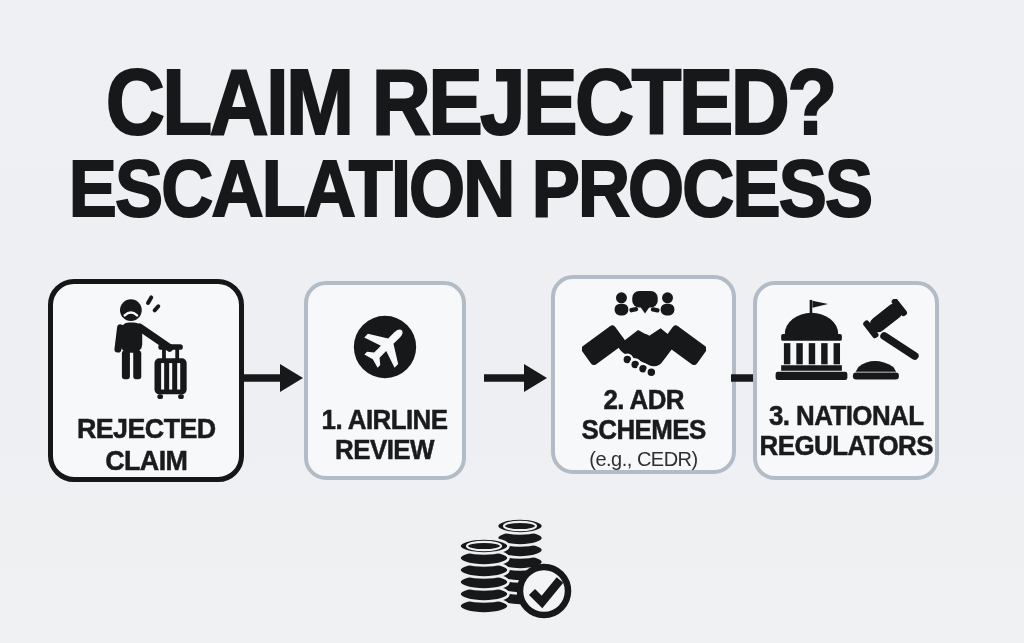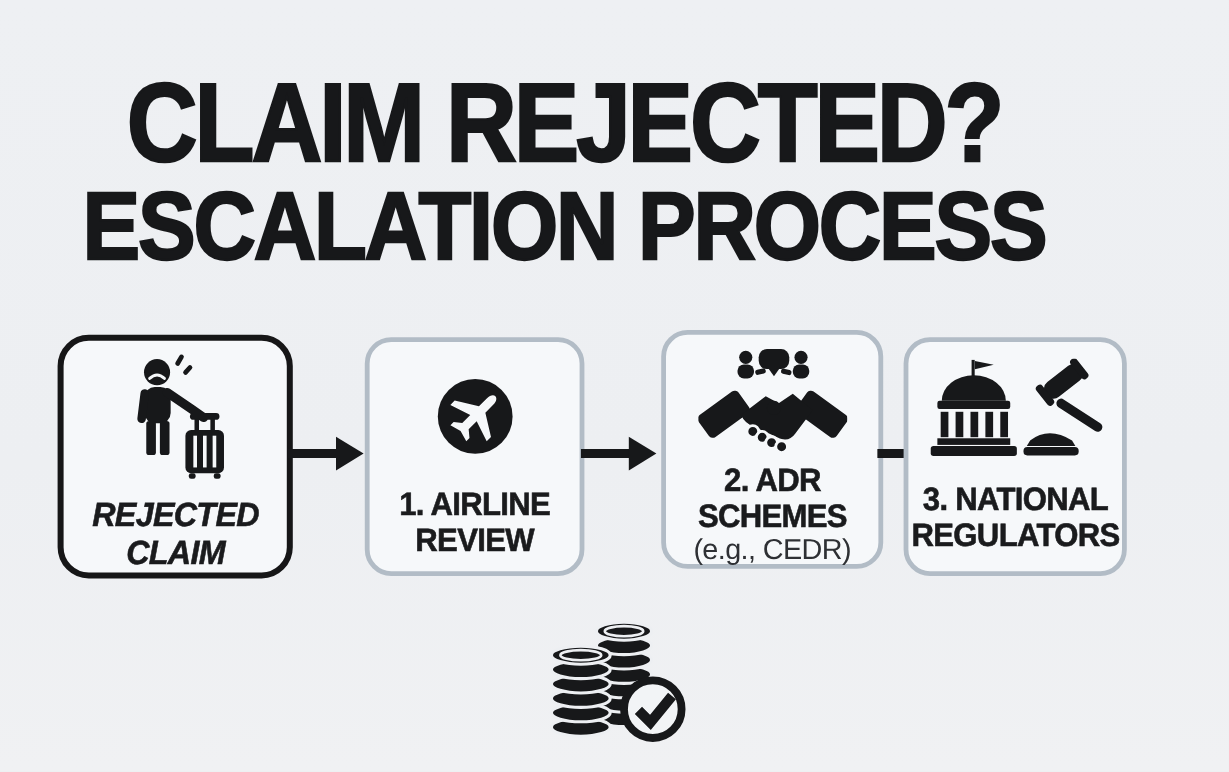"REJECTED" .step-0 .labels { font-style: italic -> none }
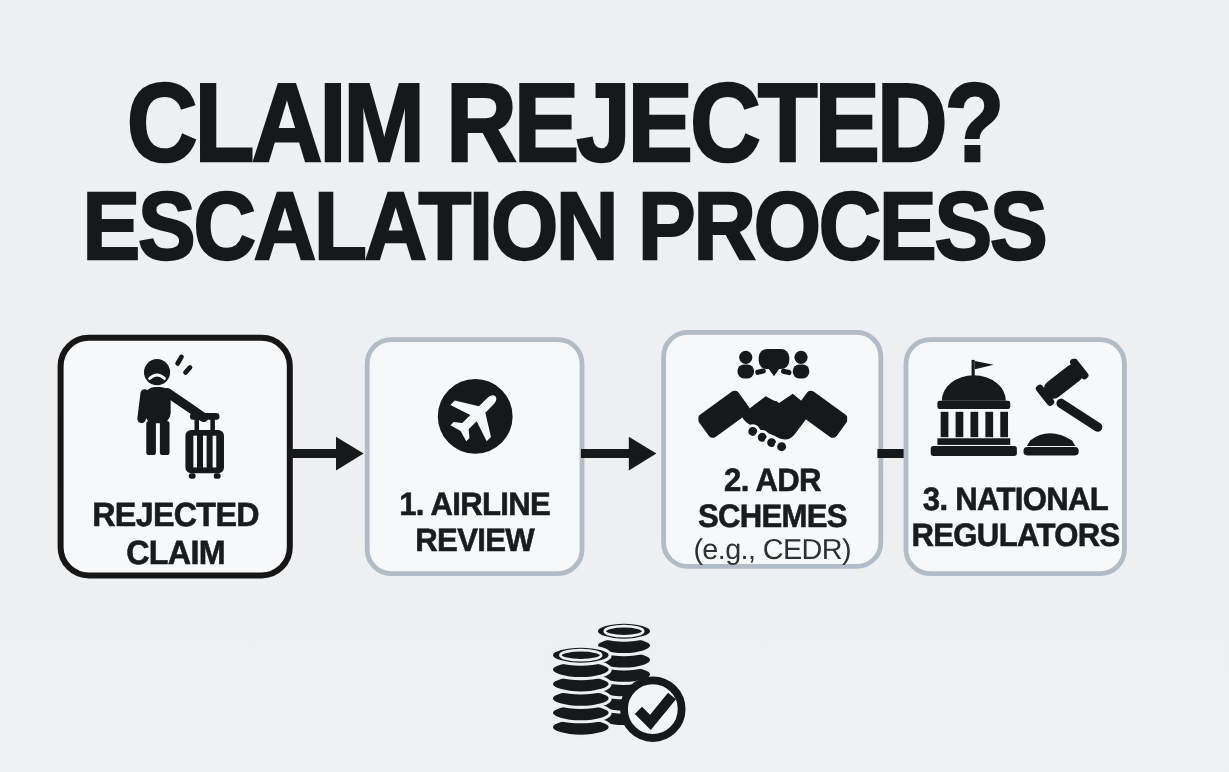"1. AIRLINE" .step-1 { width: 183px -> 162px }
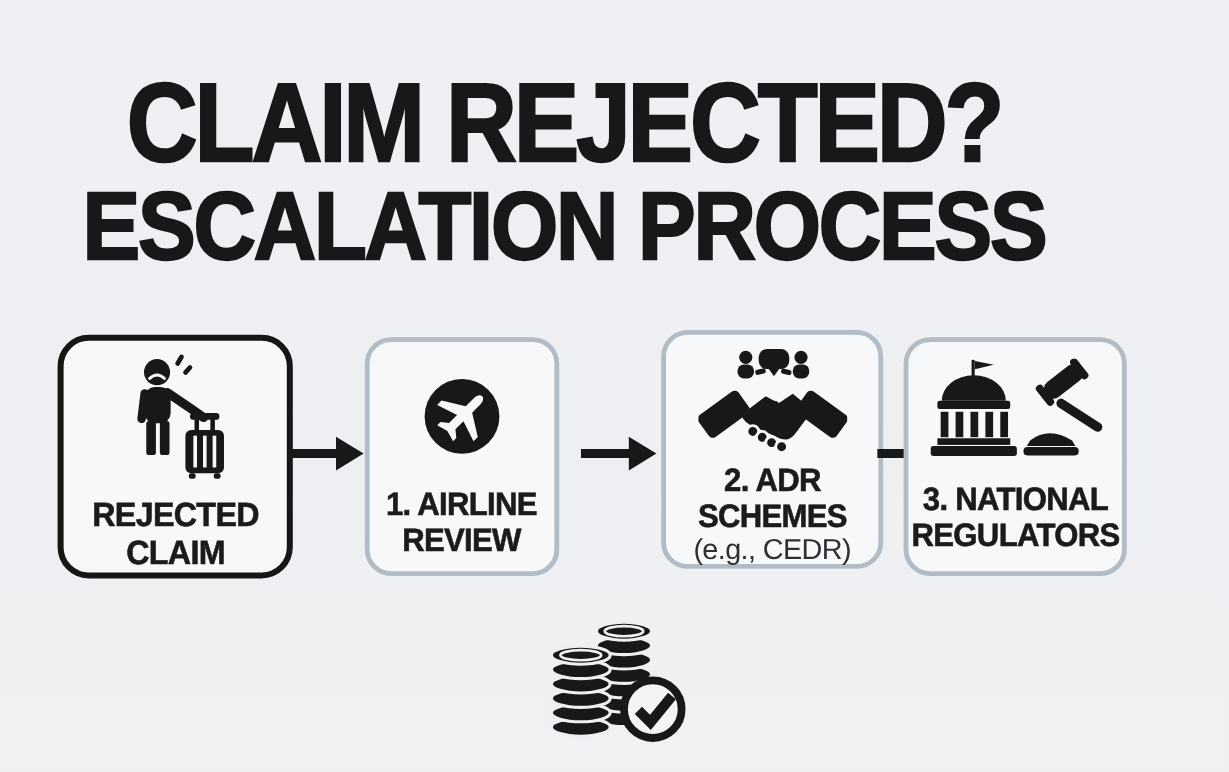"(e.g., CEDR)" .step-sublabel { font-size: 24px -> 20px }
